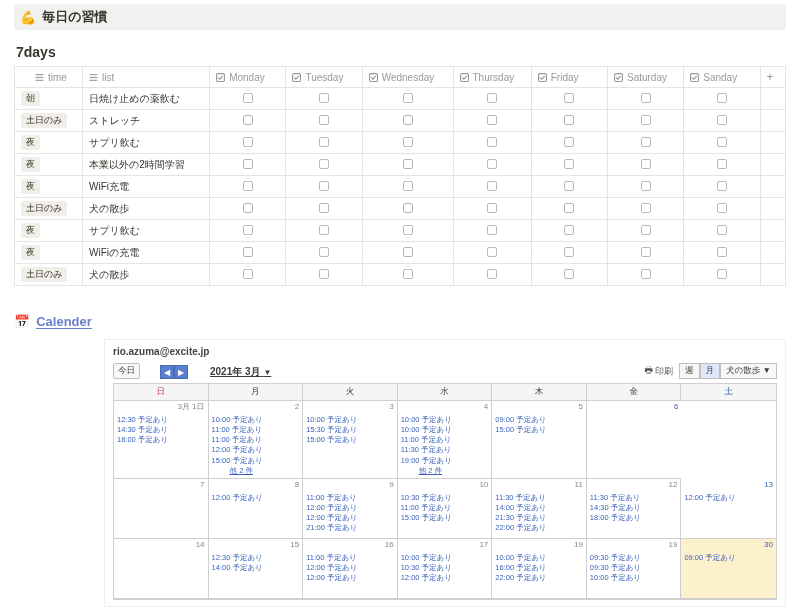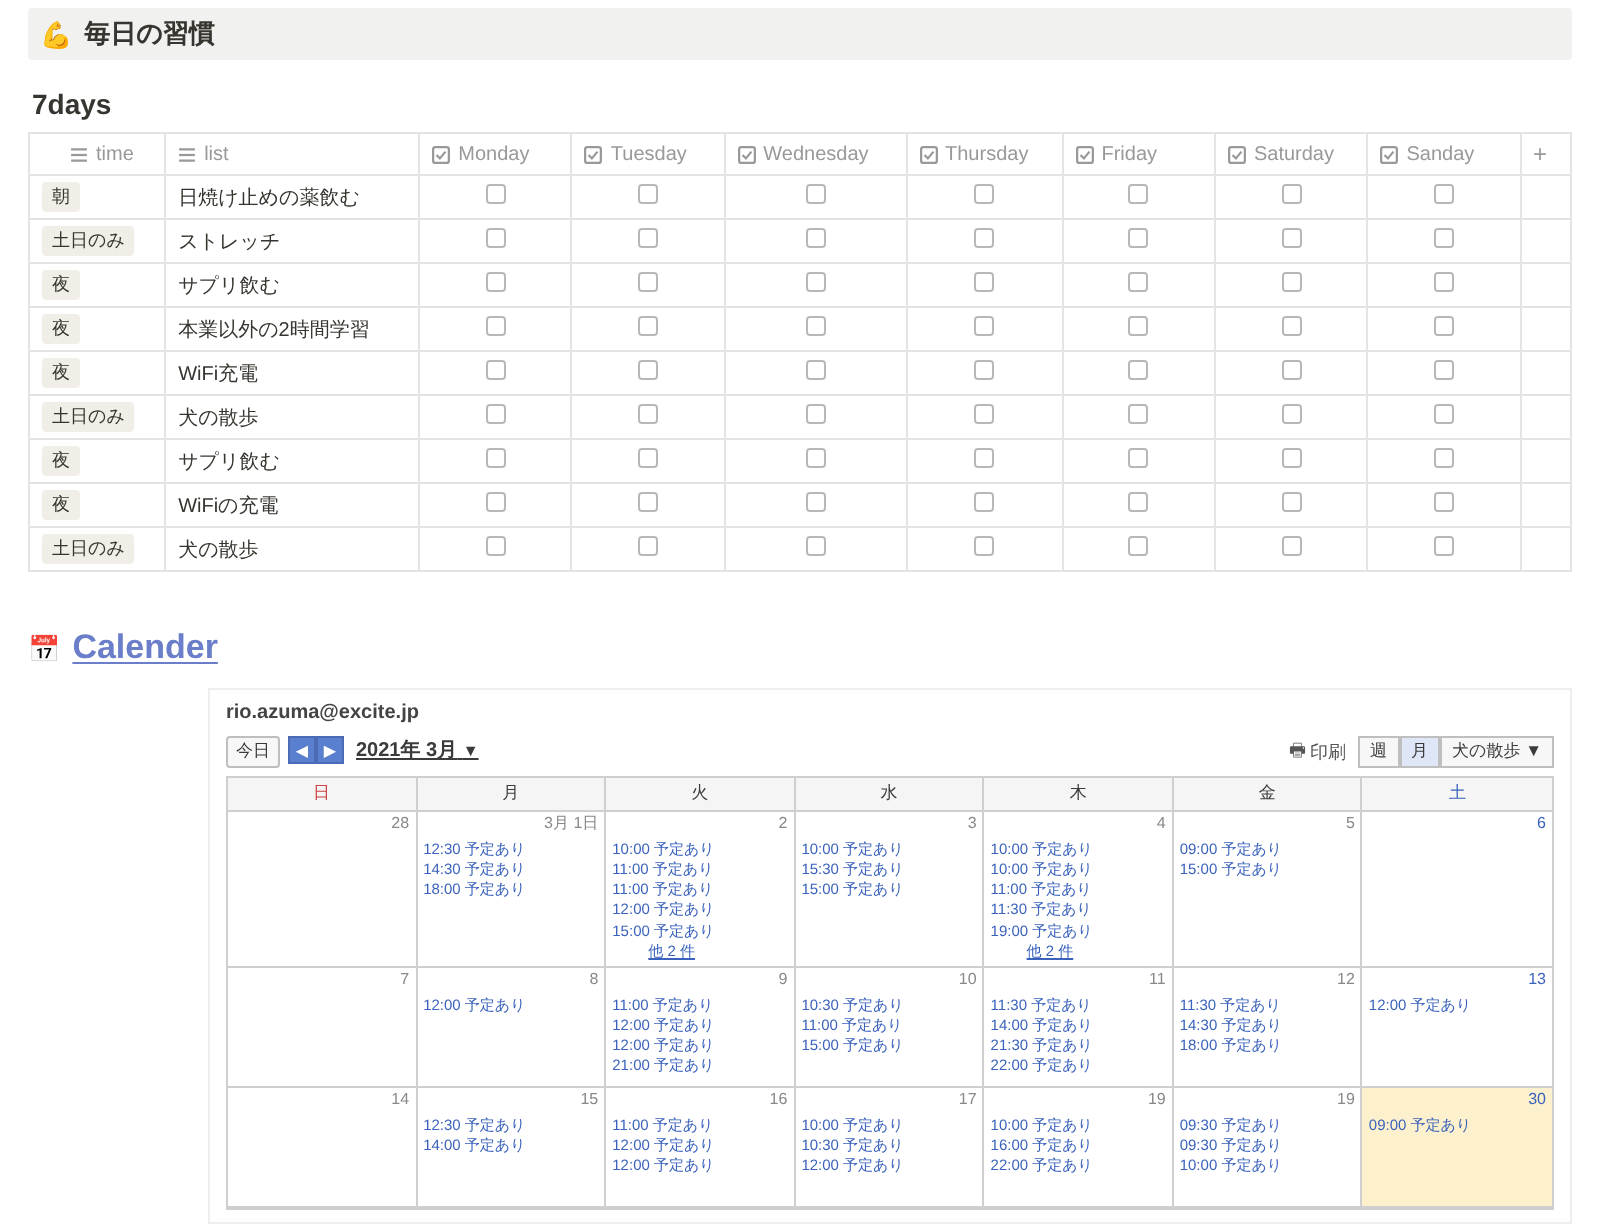"Calender" .sub-h a { font-size: 17px -> 13px }
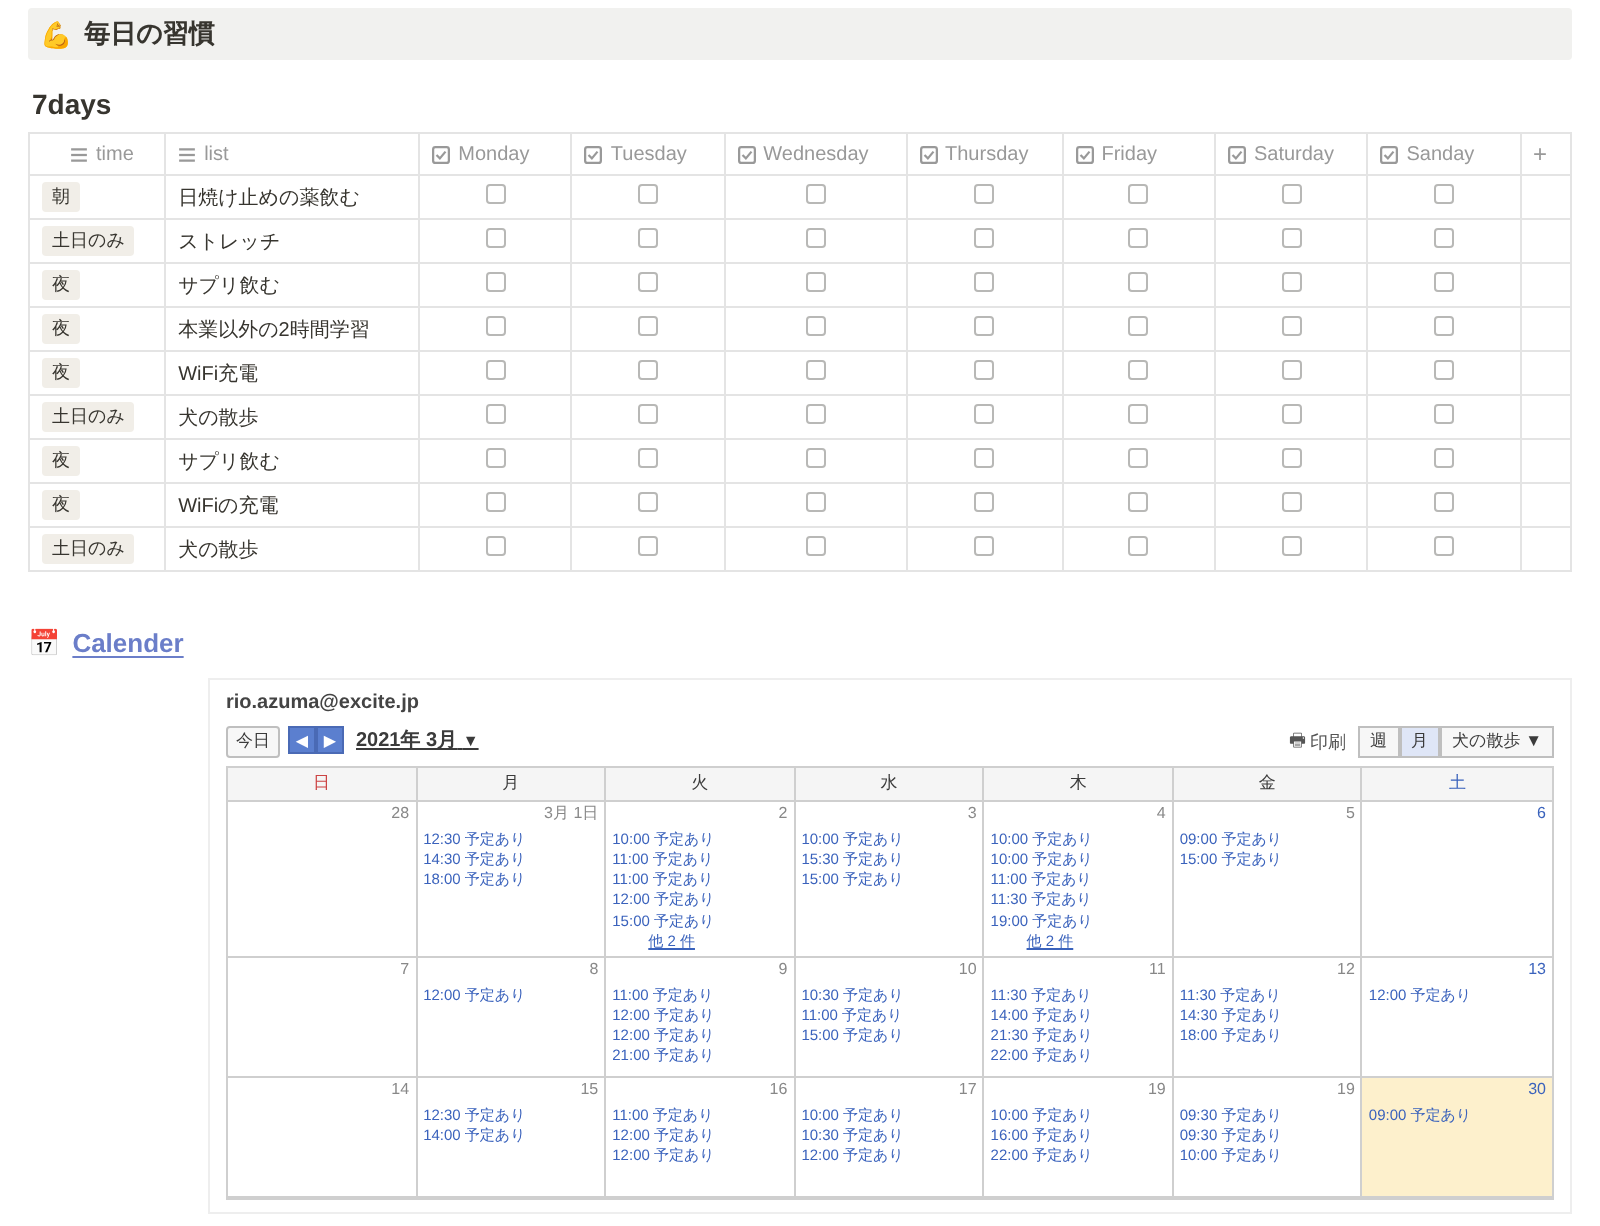"今日" .cal-tb .left { align-items: flex-start -> flex-end; gap: 4px -> 20px }
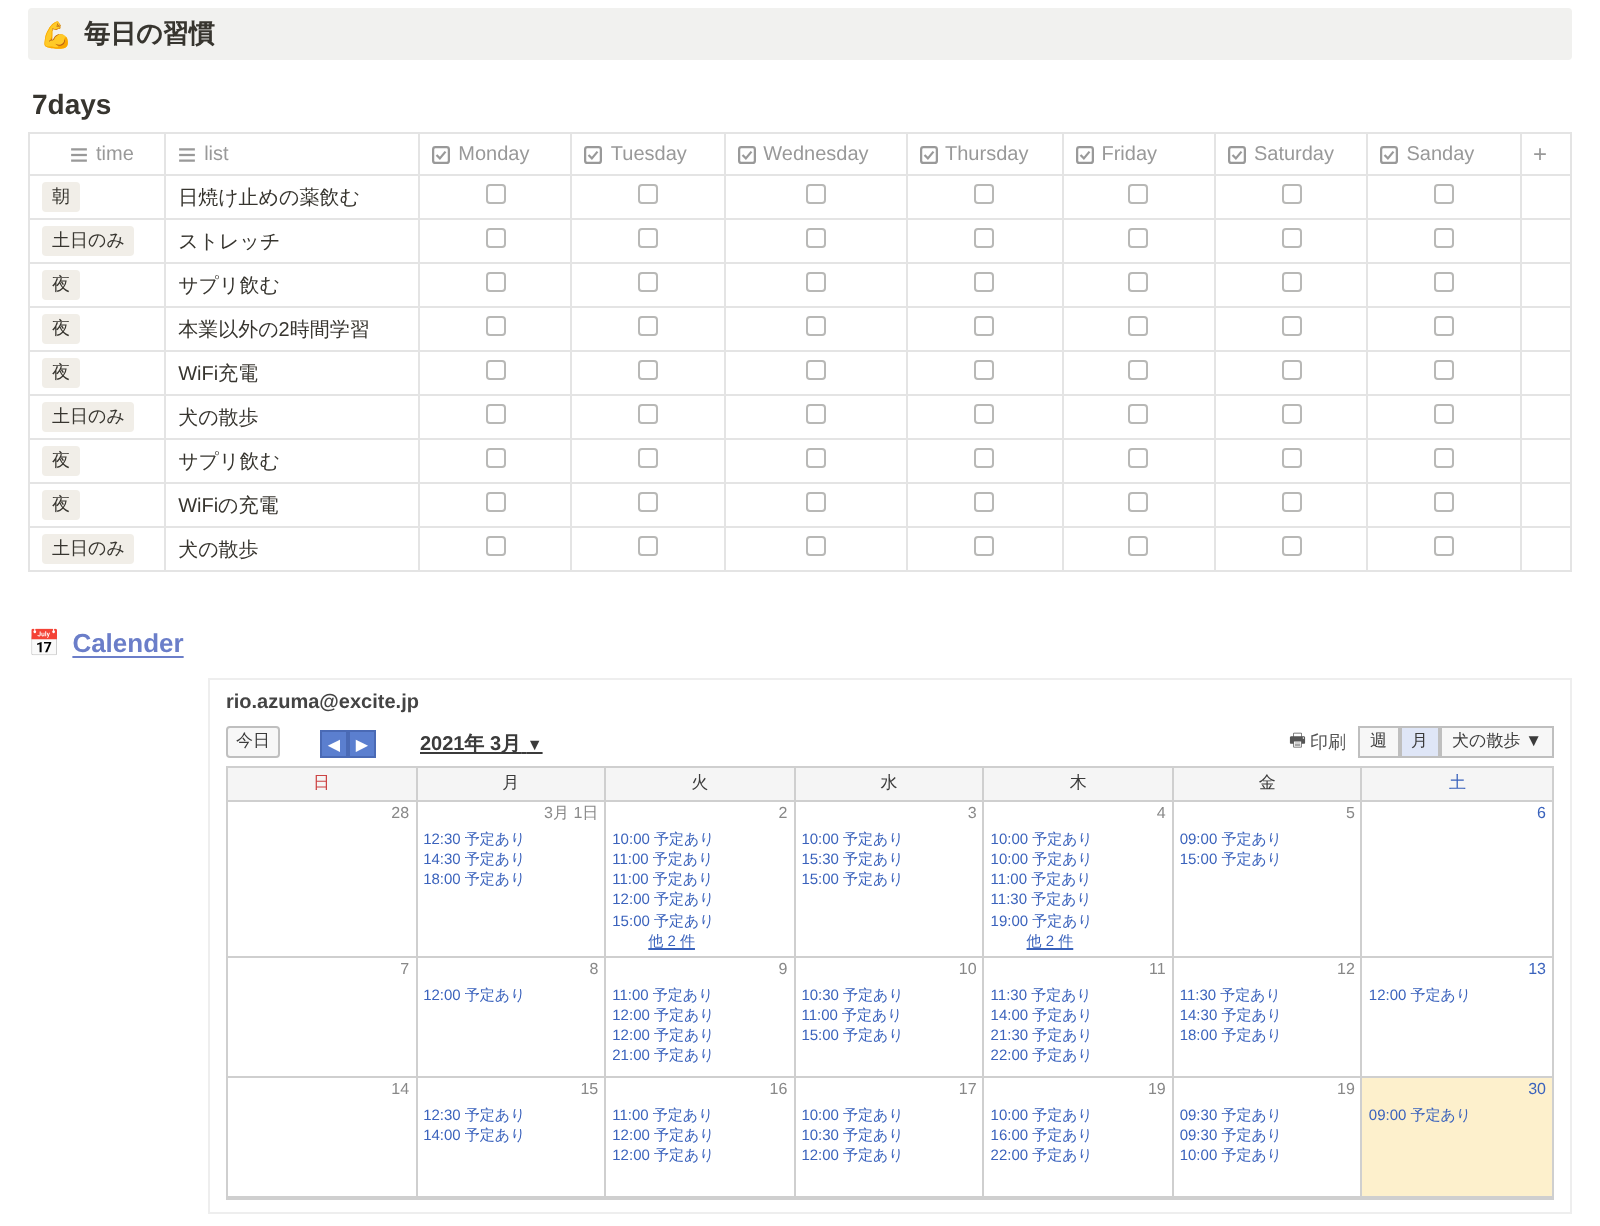"28" div.cal-cell { html: <div> <div>28</div> <div></div> </div> -> none }
